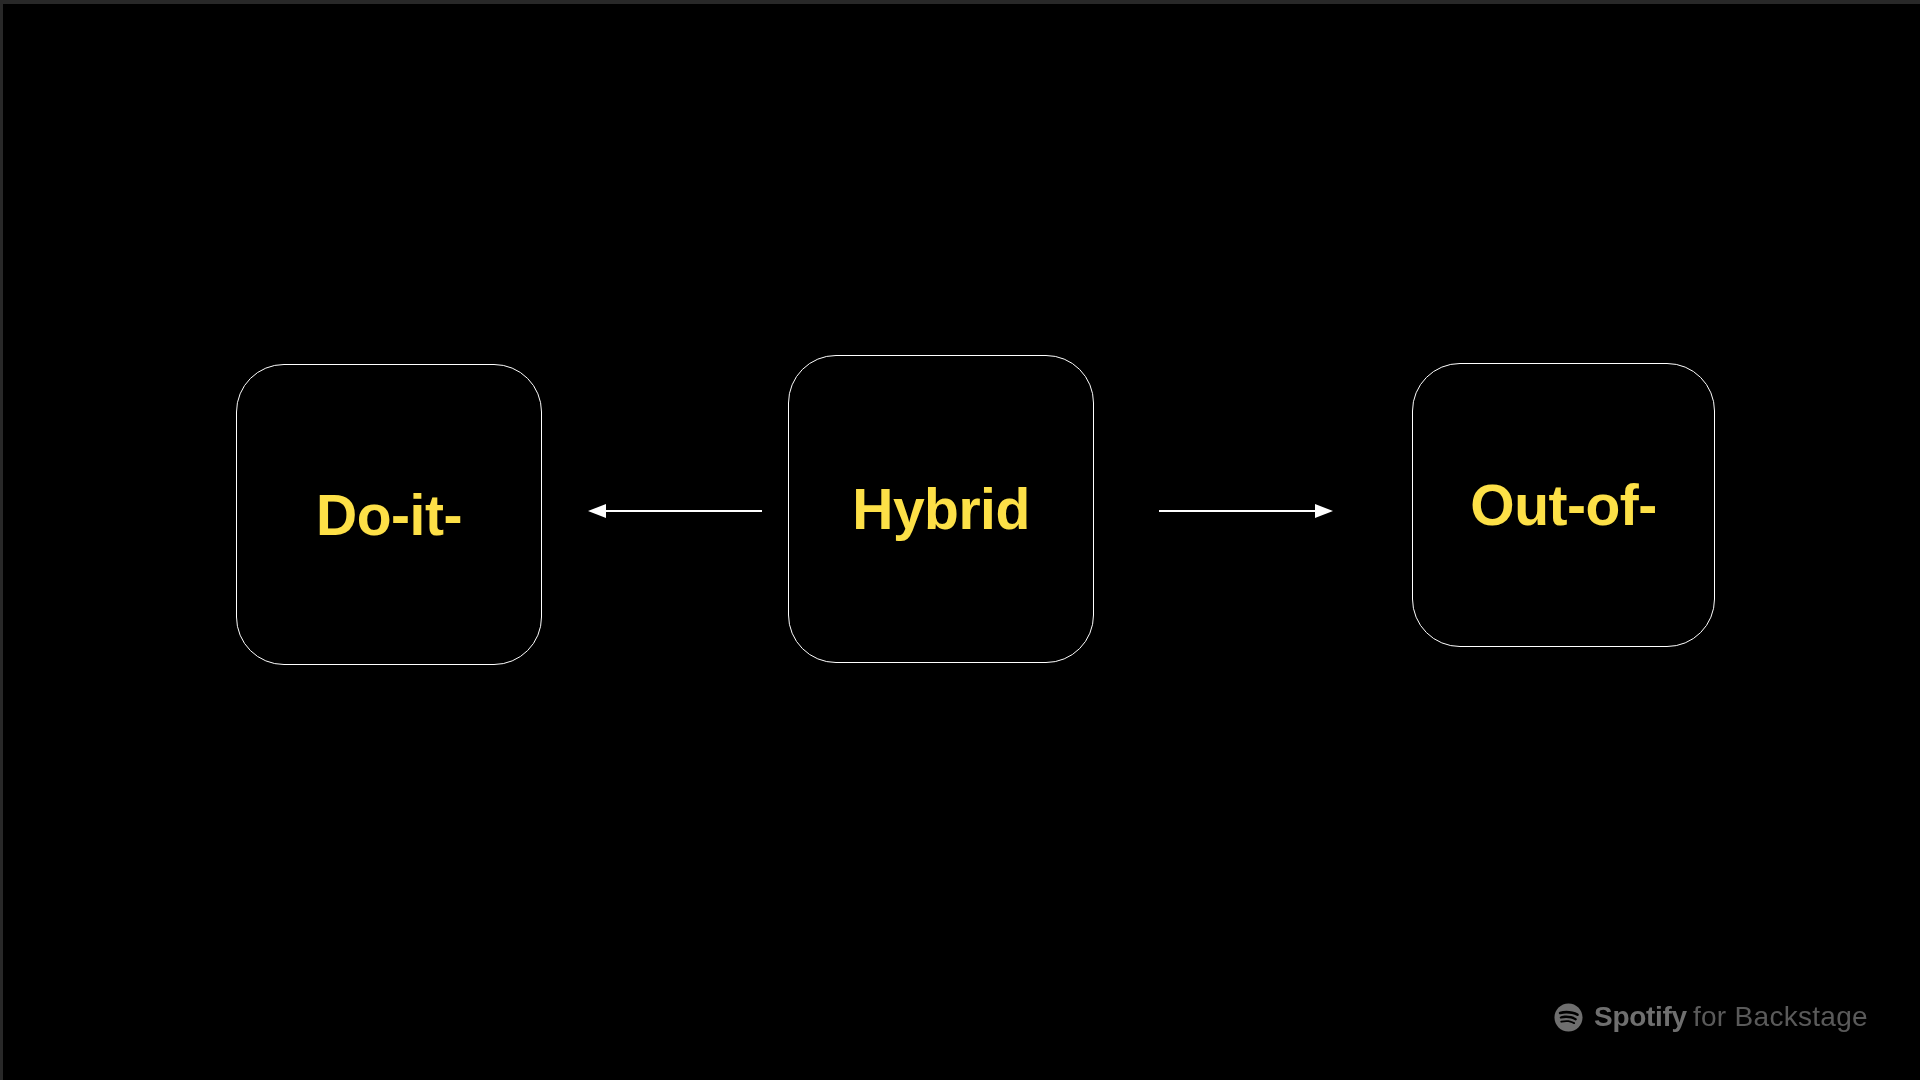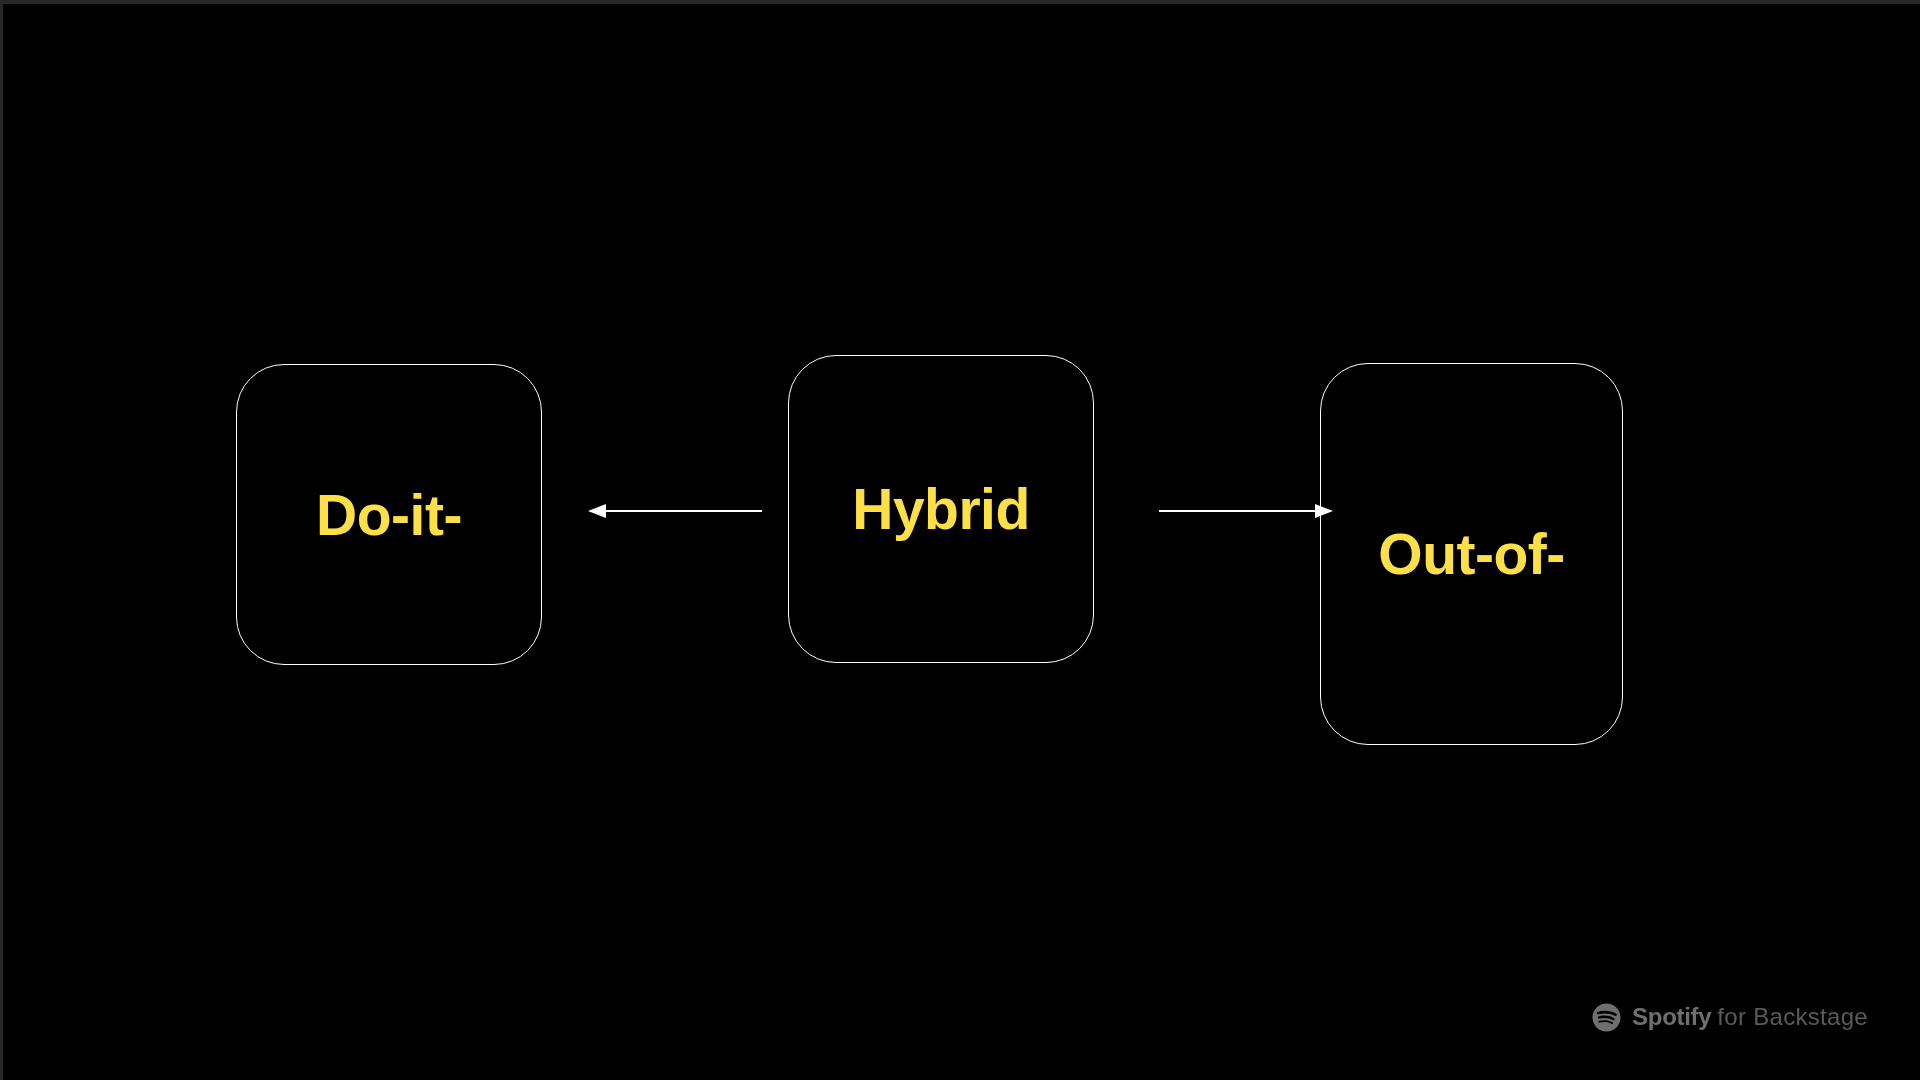"Out-of-" .node-ootb { height: 382px -> 284px; left: 1320px -> 1412px }
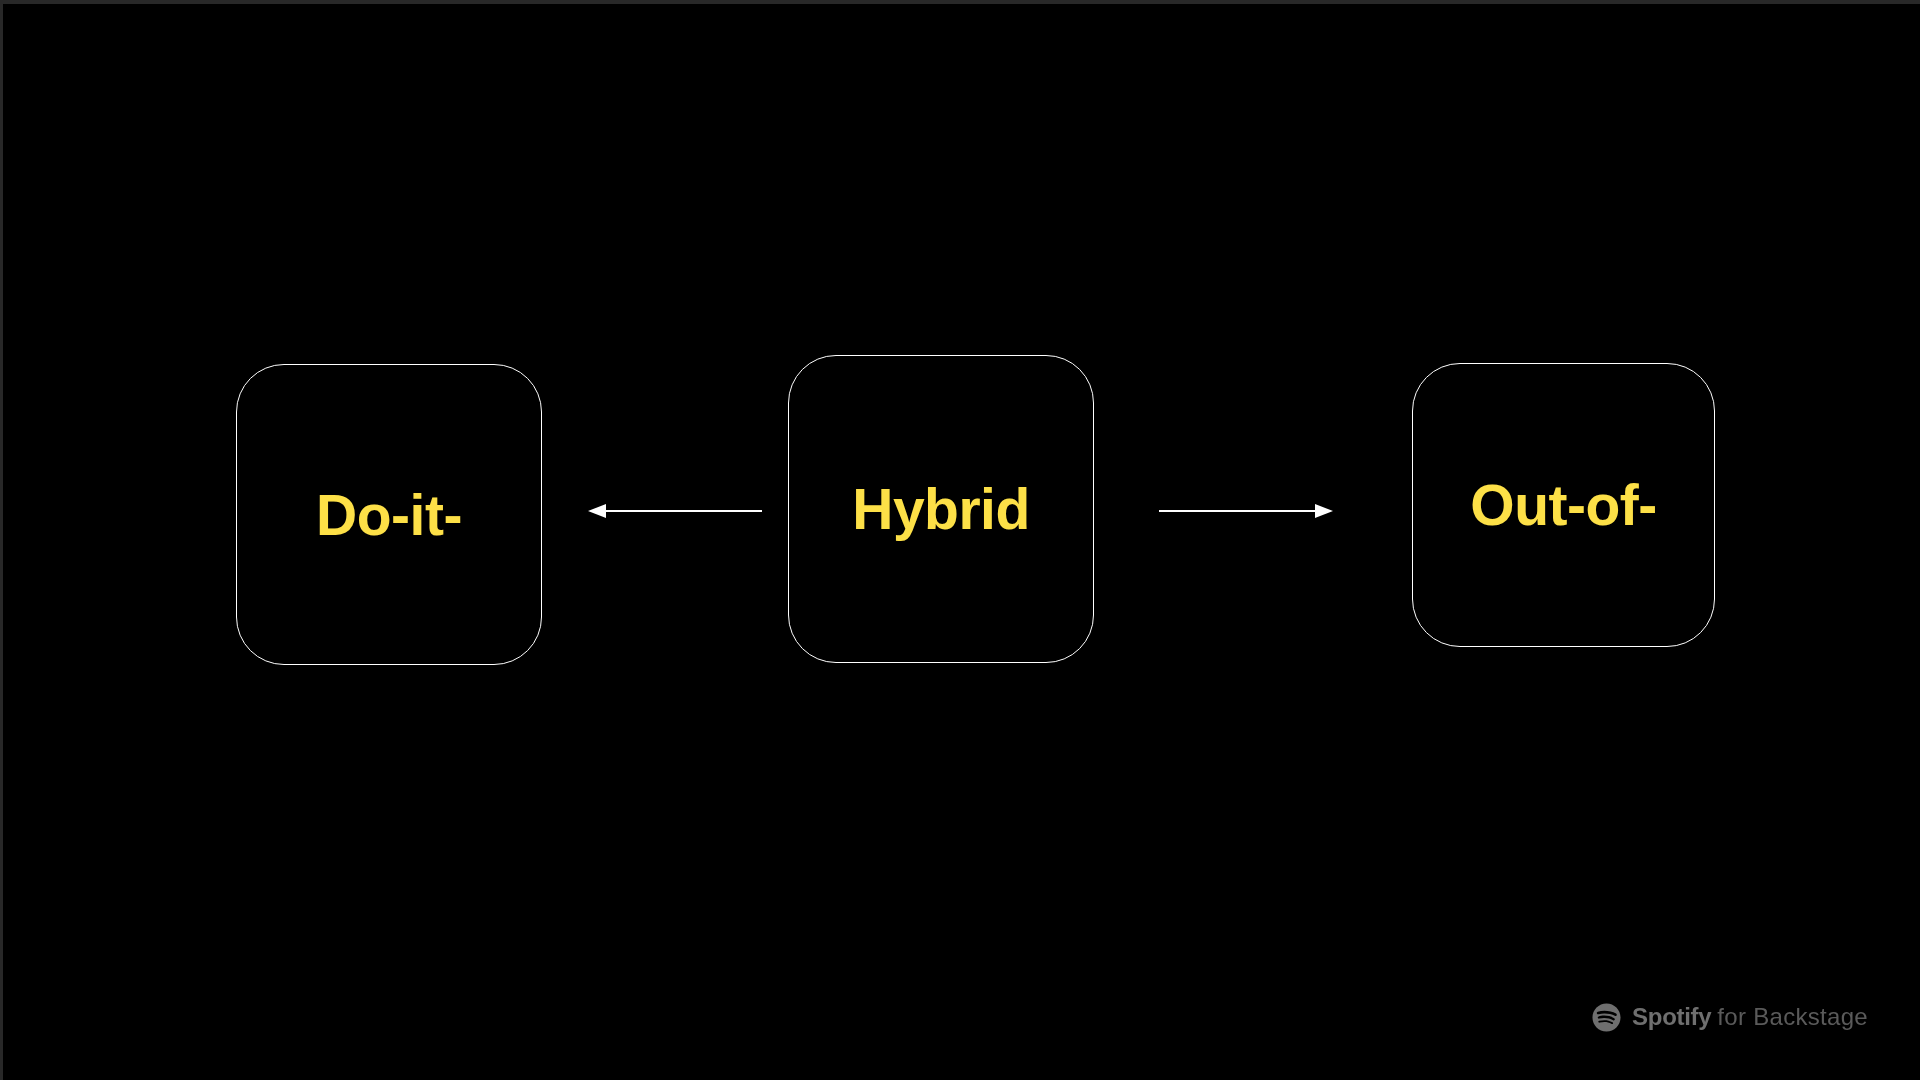"Spotify for Backstage" .footer .wordmark { font-size: 24px -> 28px }
